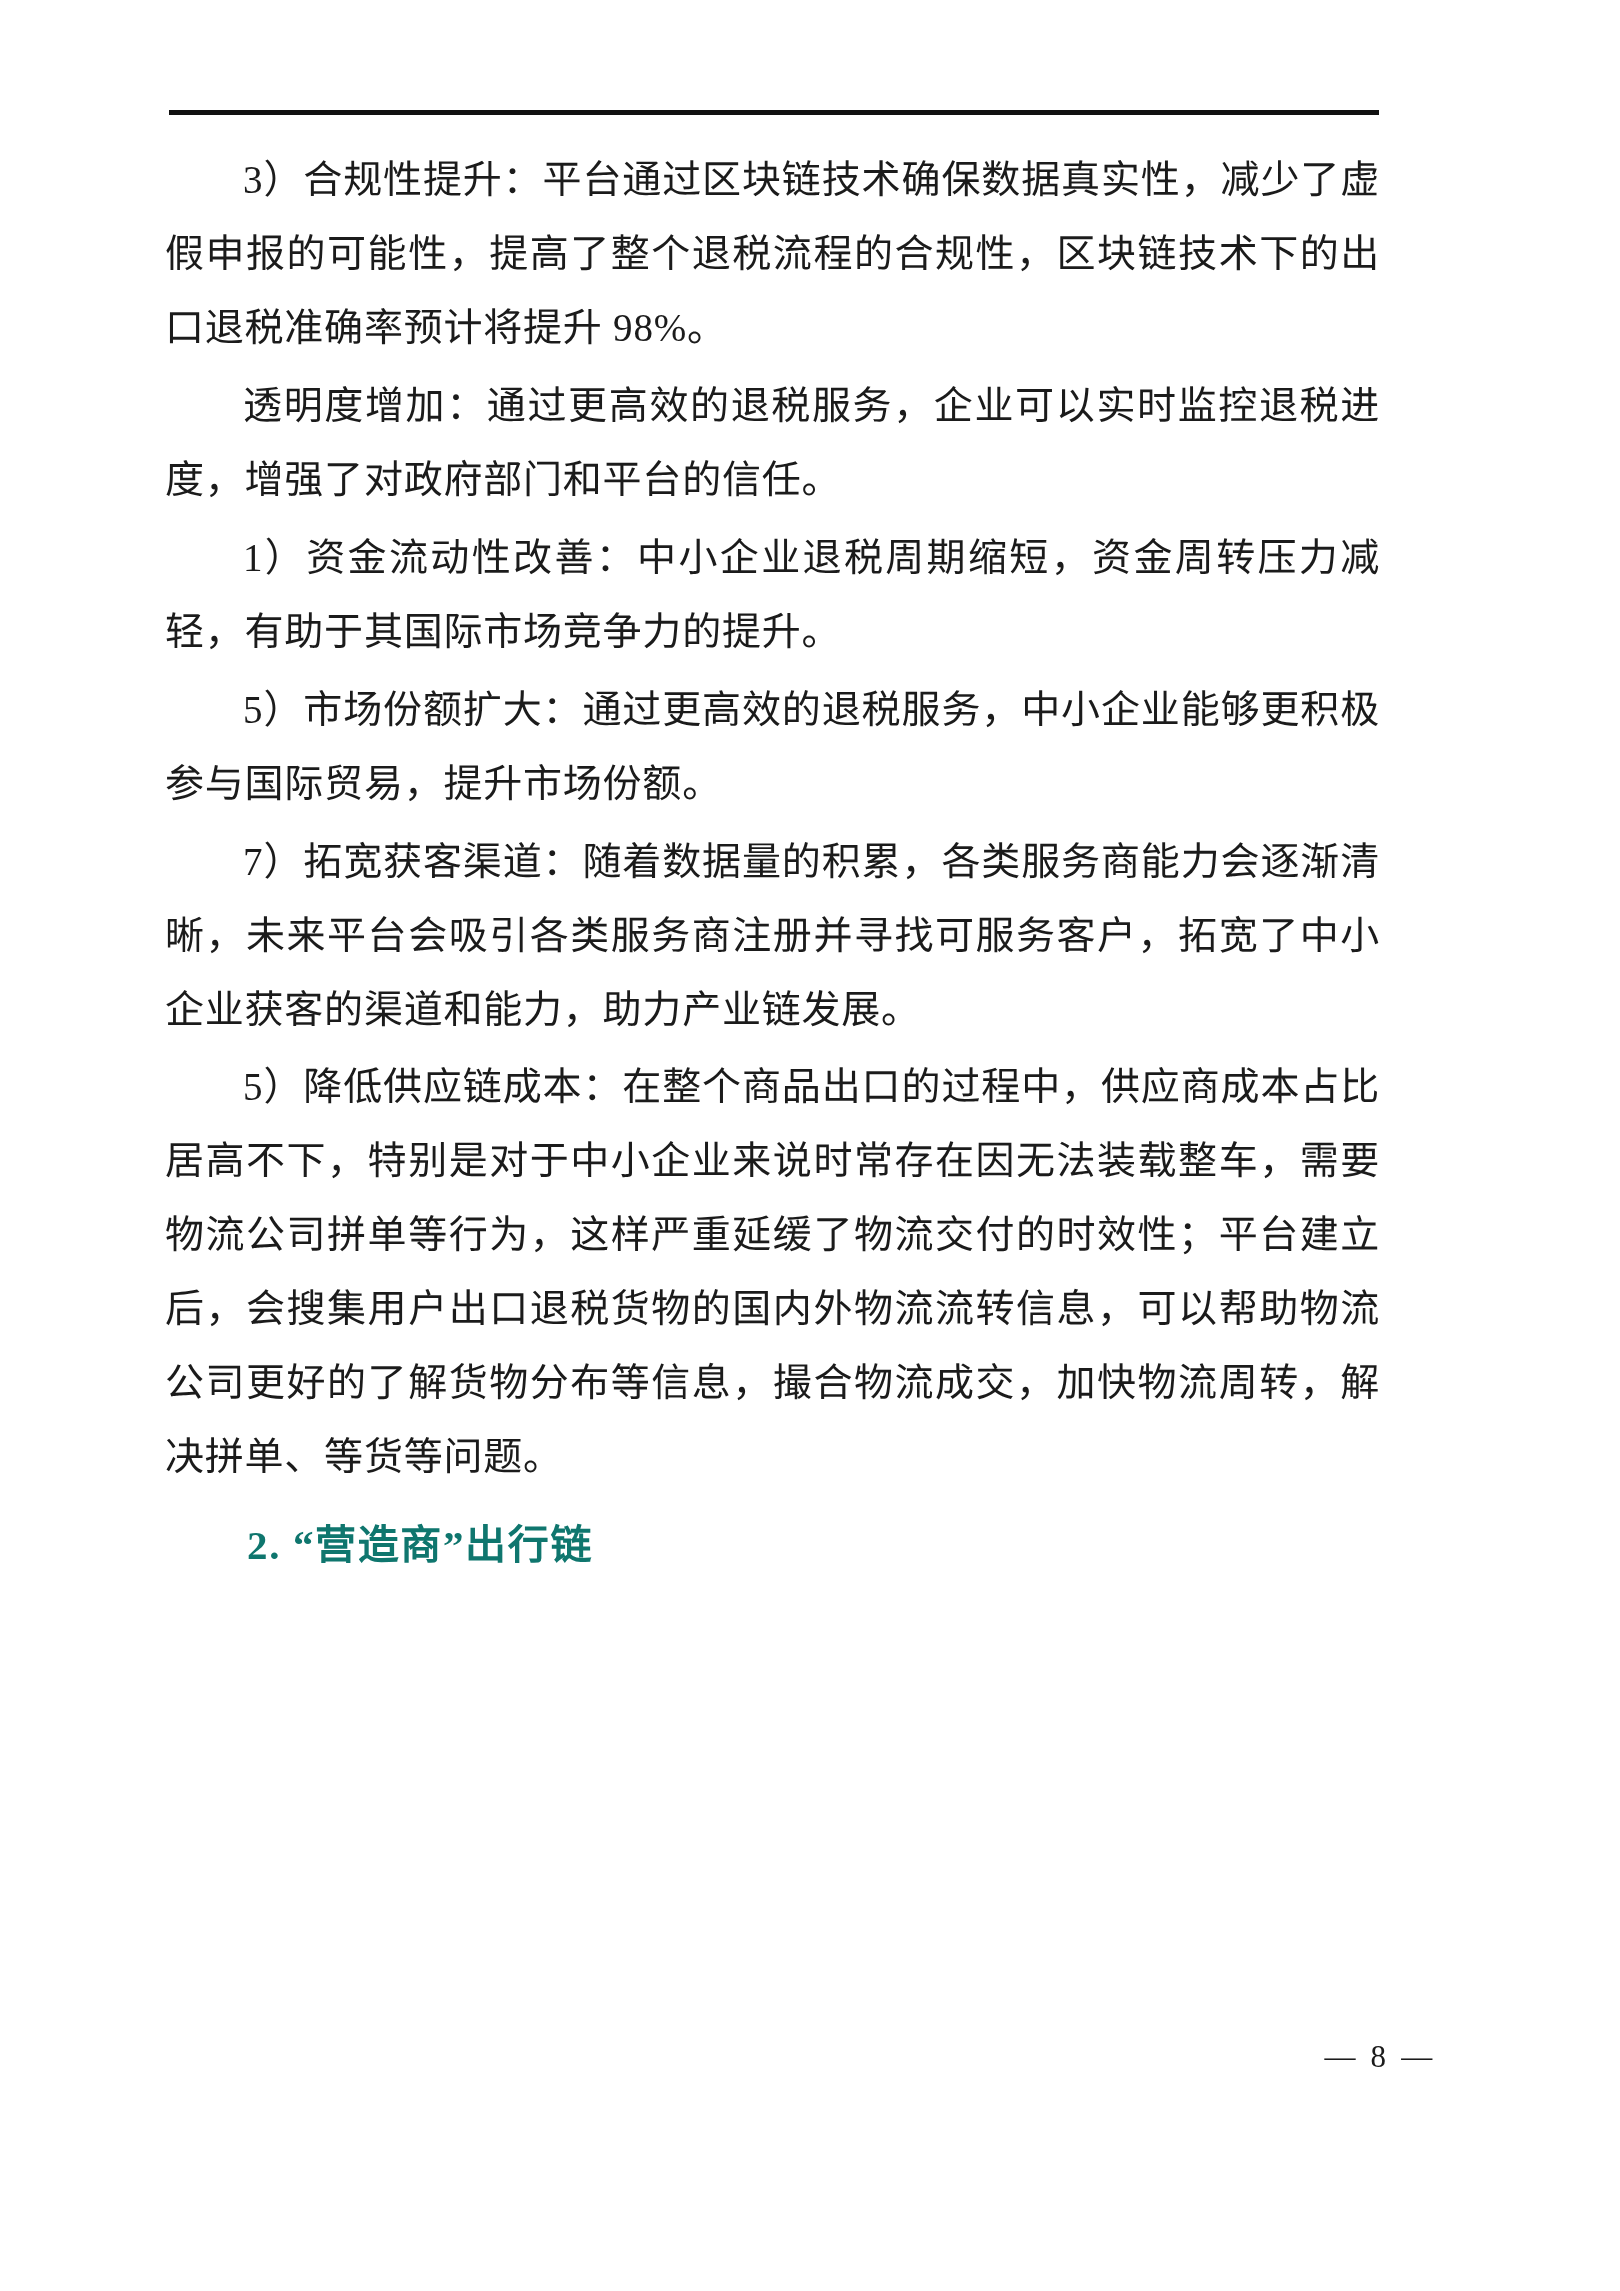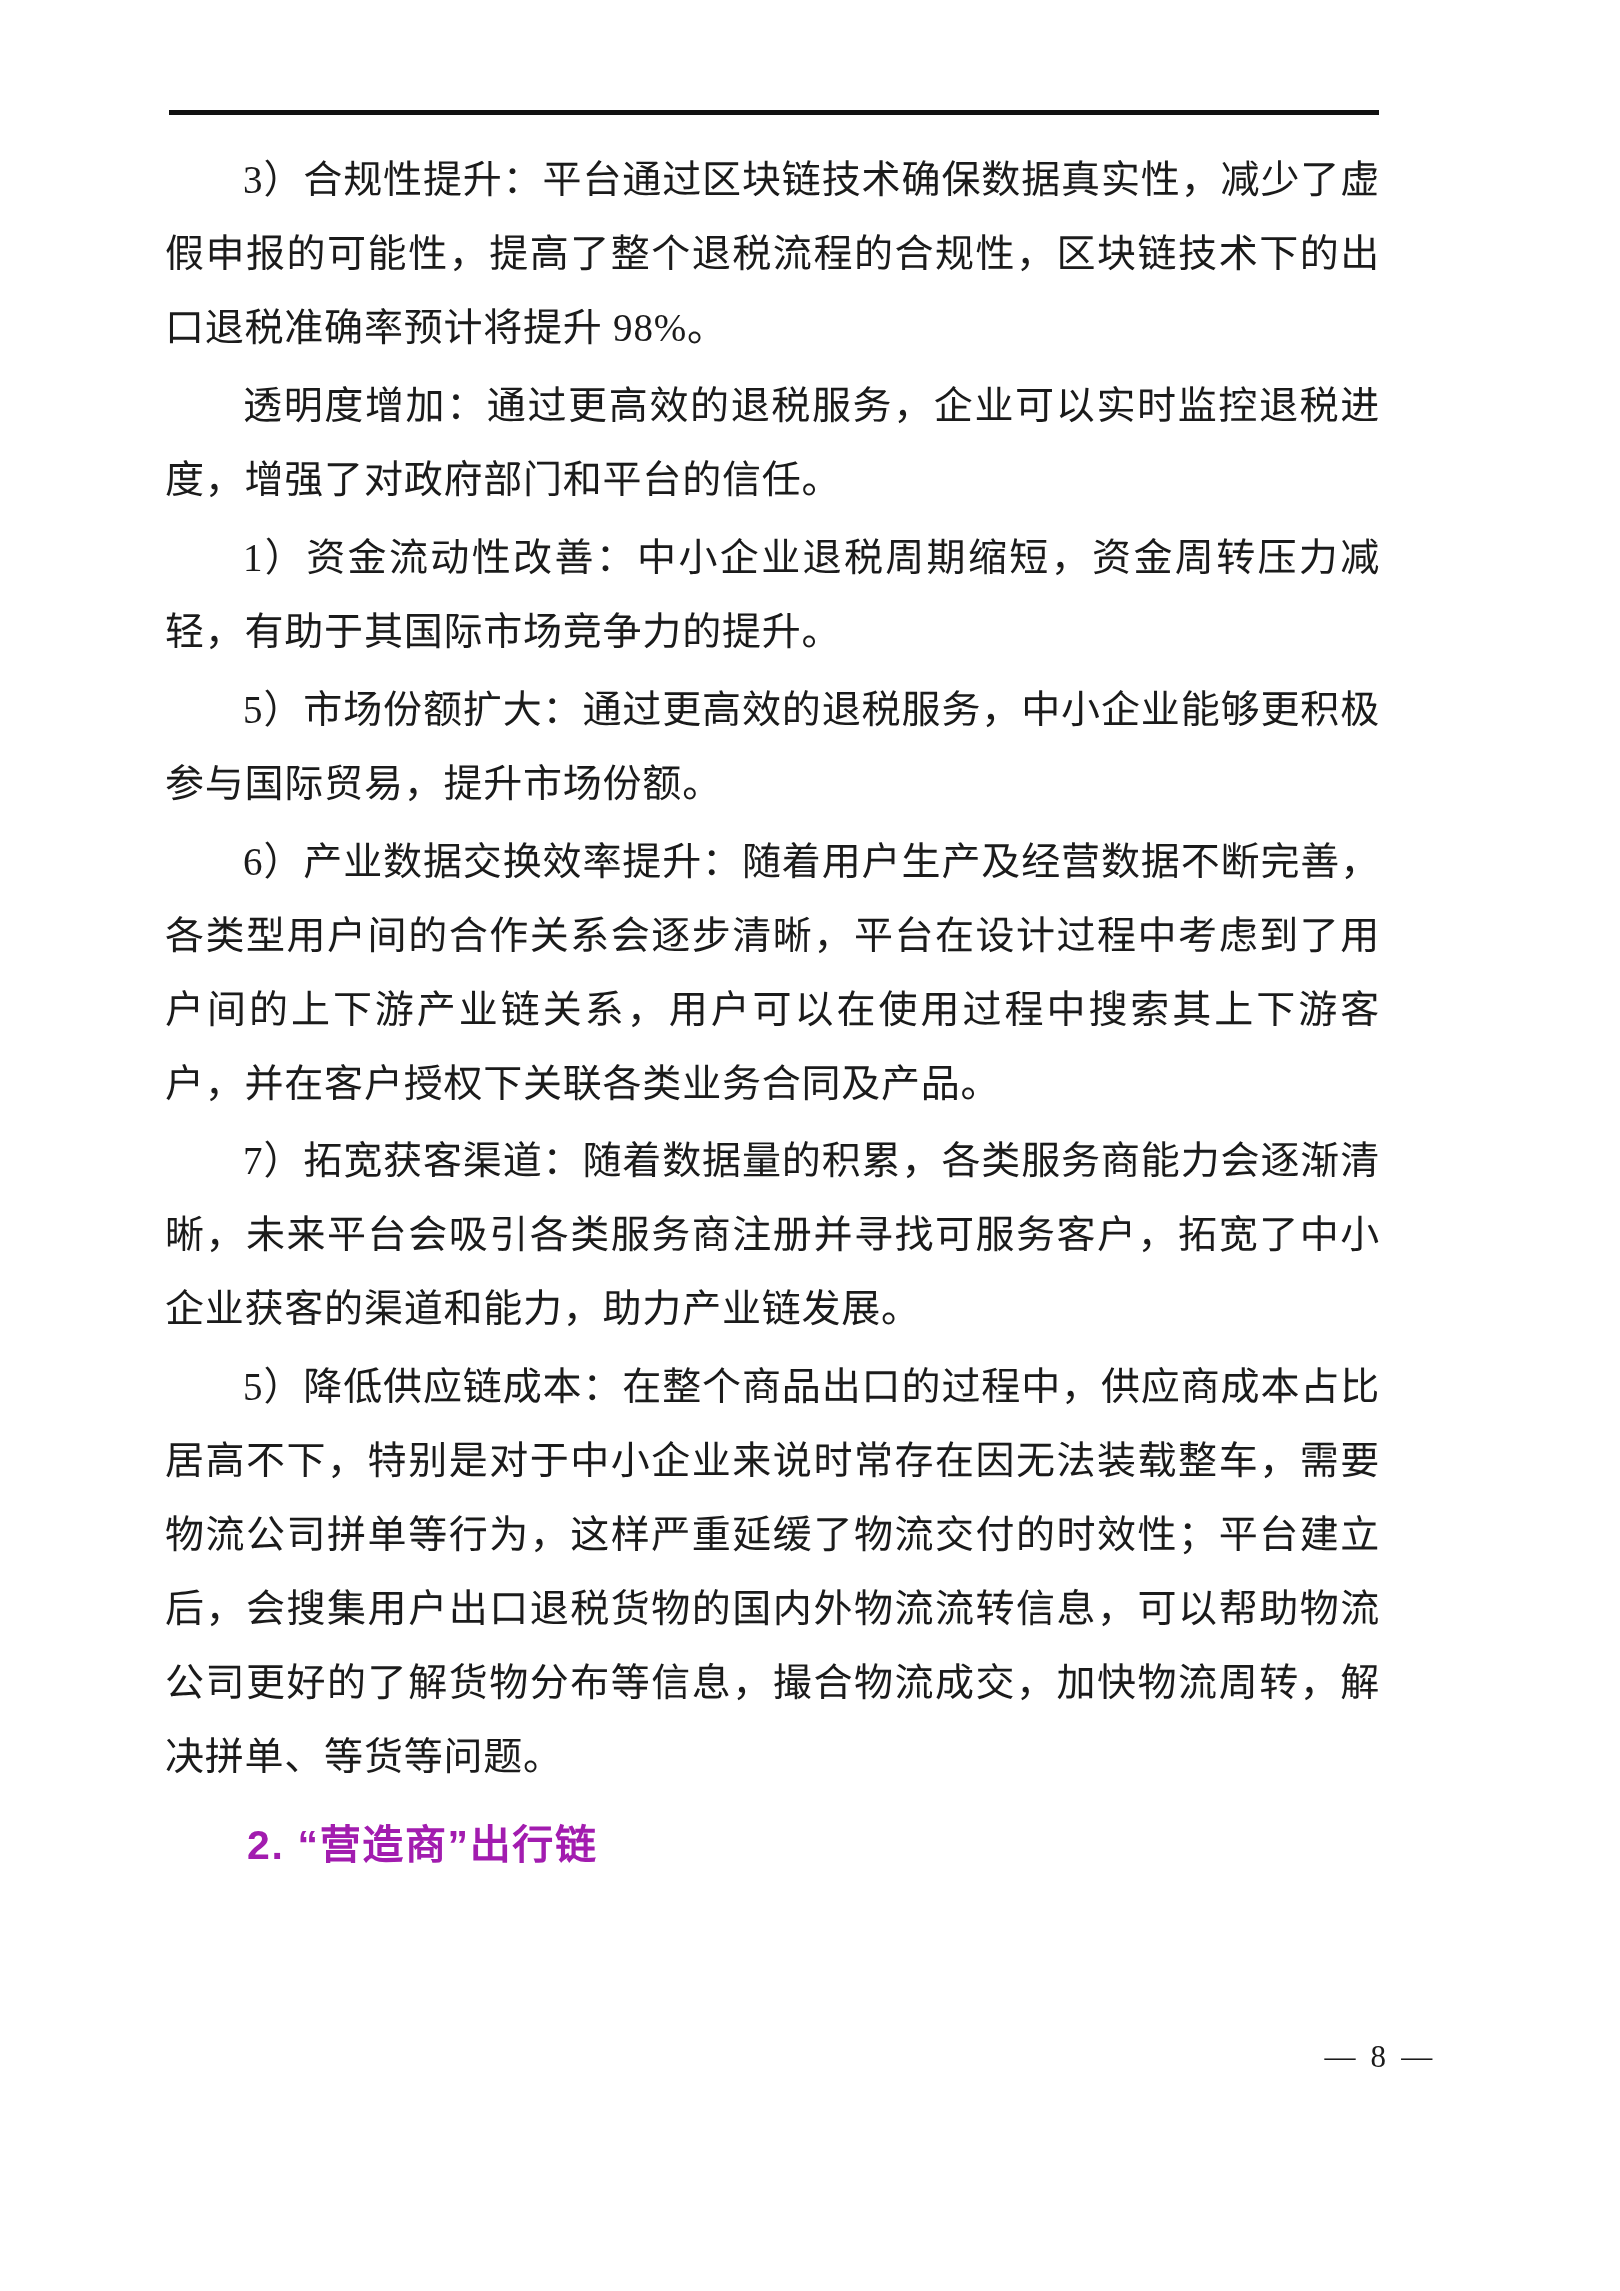"6）产业数据交换效率提升：随着用户生产及经营数据不断完善，各类型用户间的合作关系" p.para { html: <p>6）产业数据交换效率提升：随着用户生产及经营数据不断完善，各类型用户间的合作关系会逐步清晰，平台在设计过程中考虑到了用户间的上下游产业链关系，用户可以在使用过程中搜索其上下游客户，并在客户授权下关联各类业务合同及产品。</p> -> none }
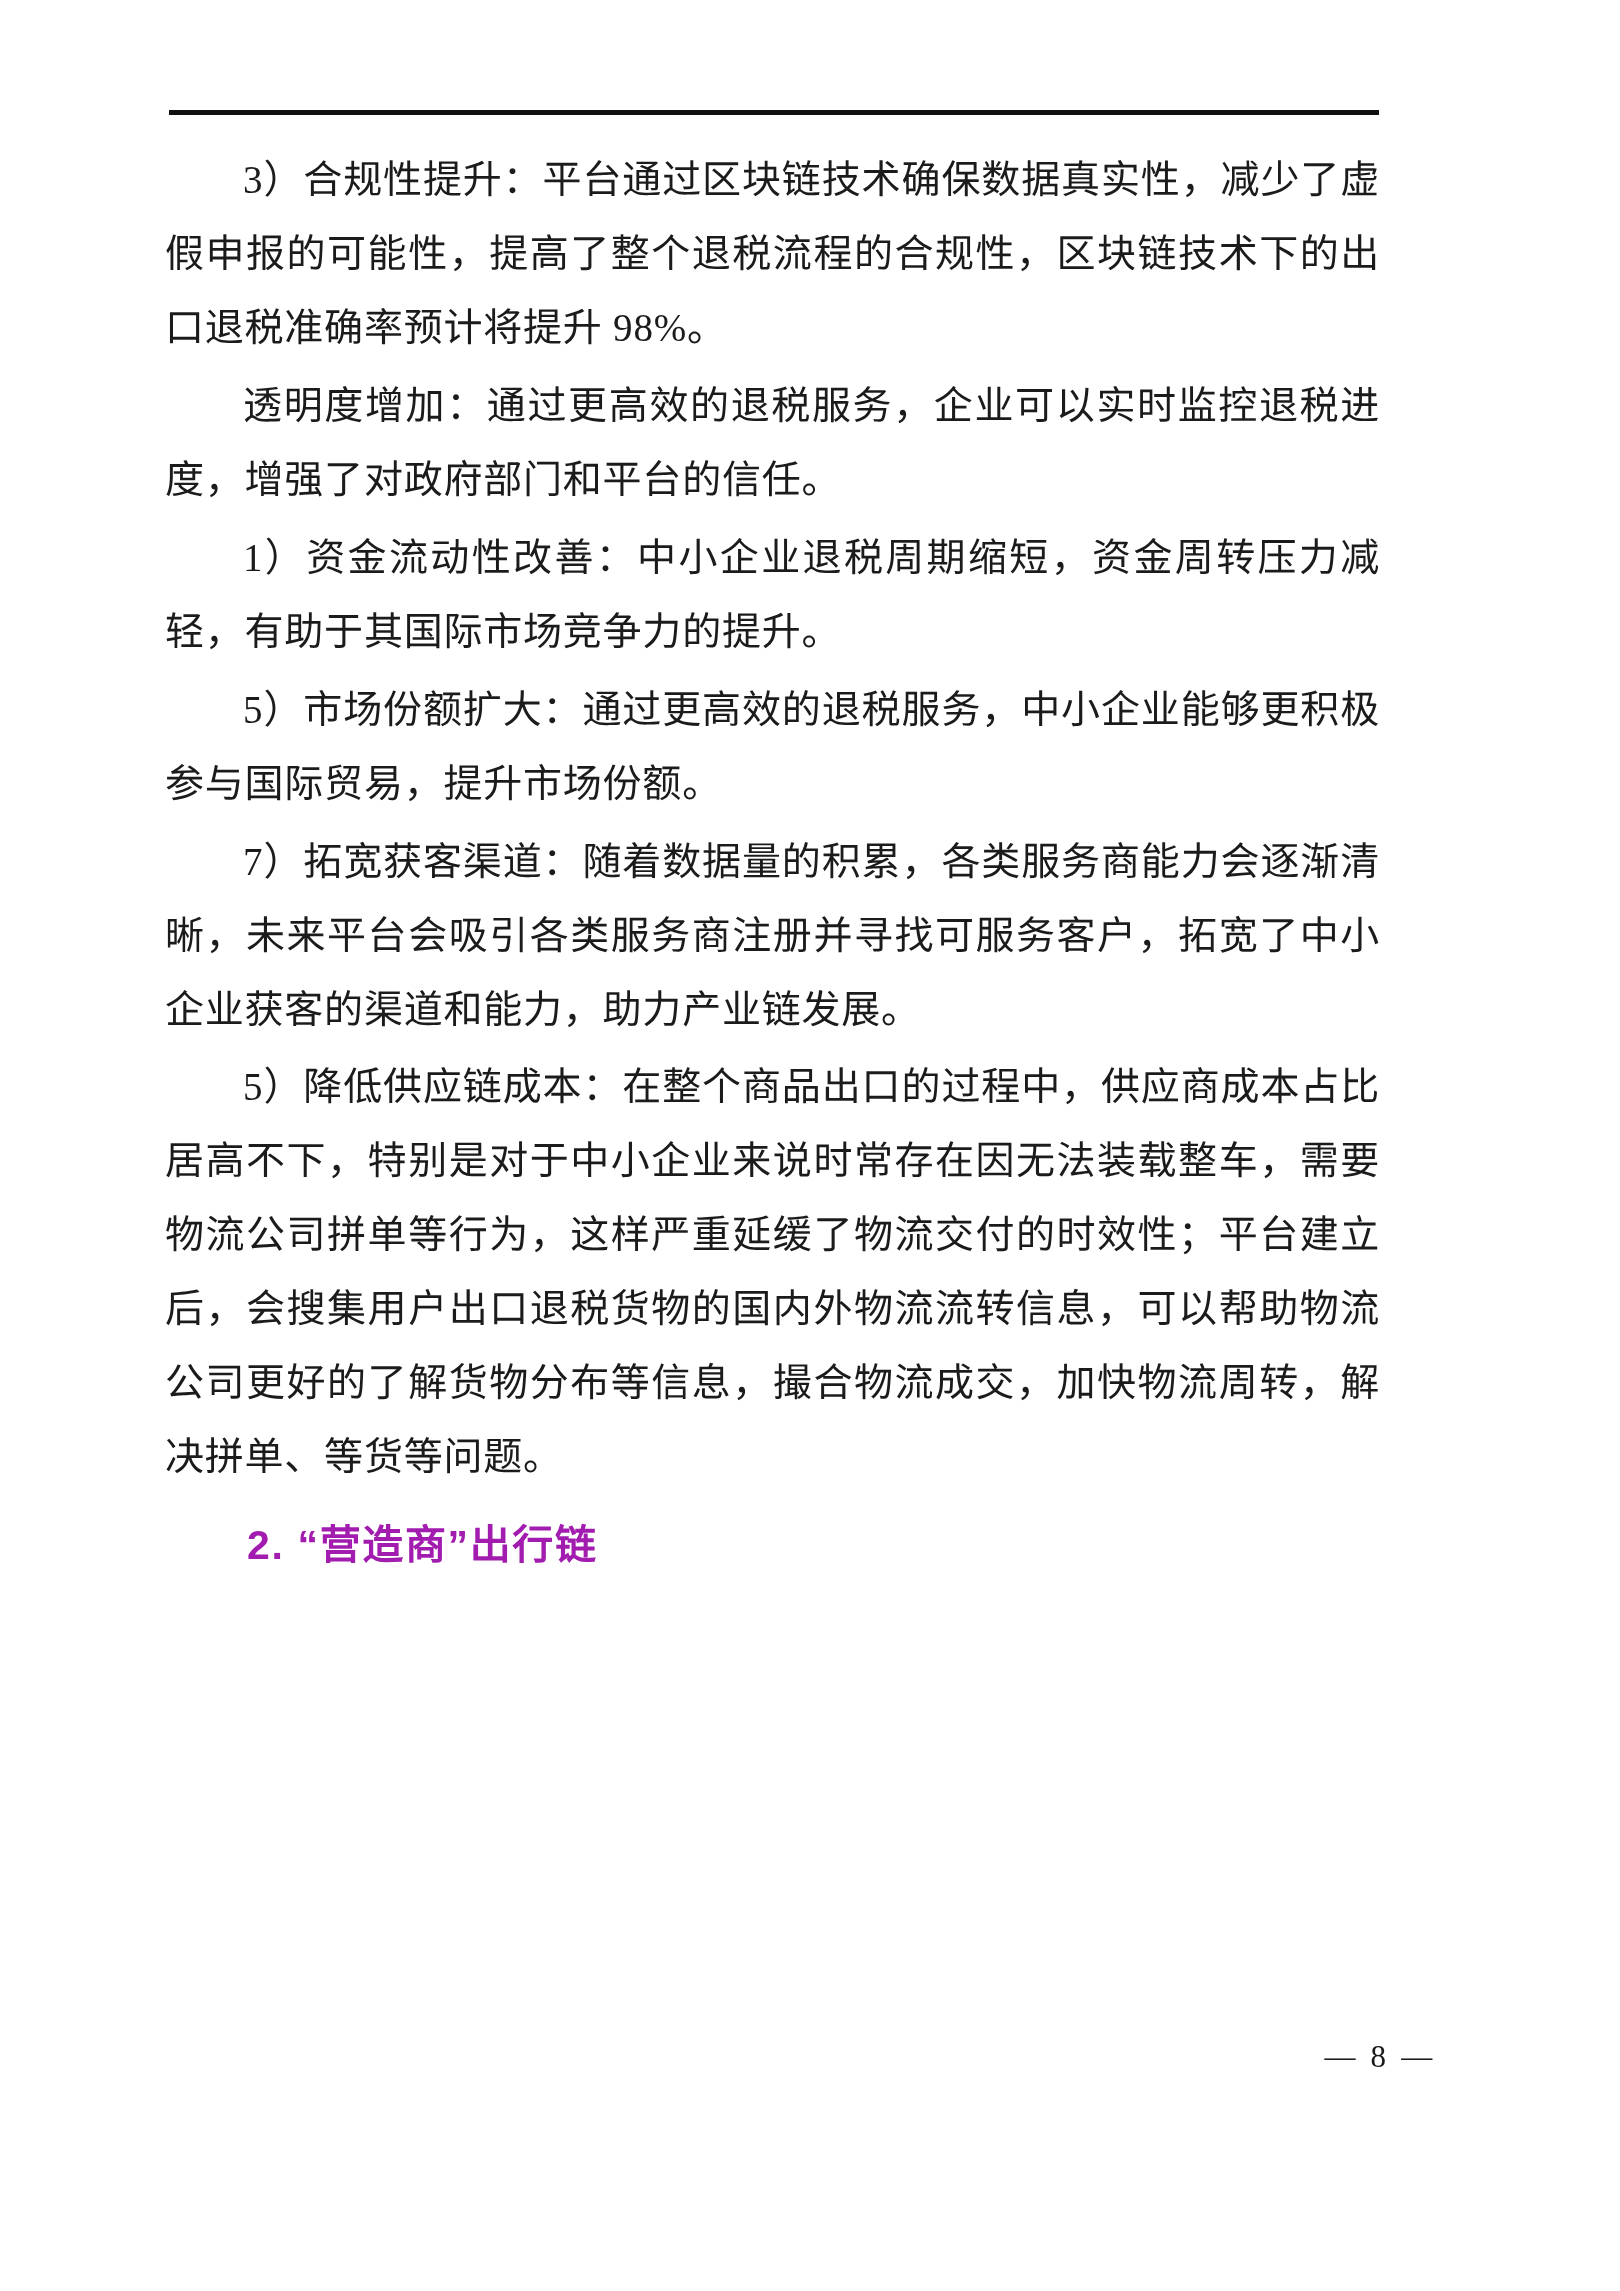"2. “营造商”出行链" .heading2 { color: #a21caf -> #0f766e; font-family: Liberation Sans, sans-serif -> Liberation Serif, serif }
